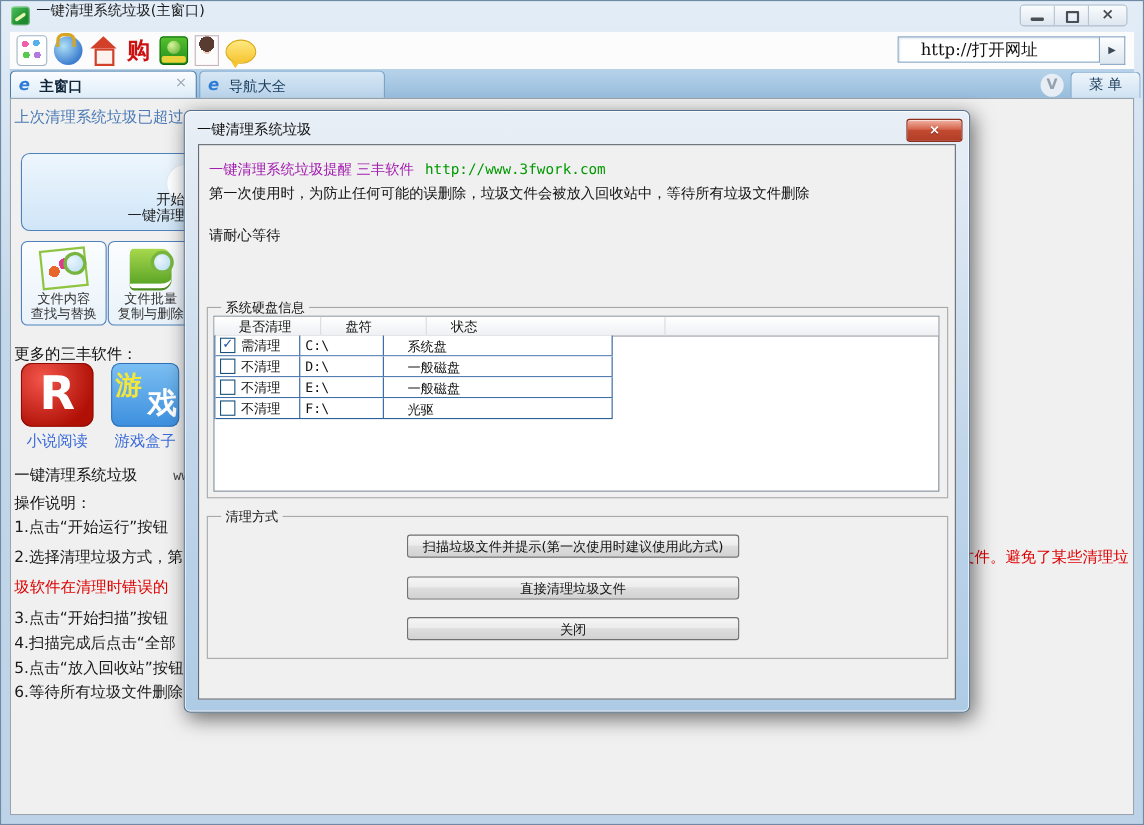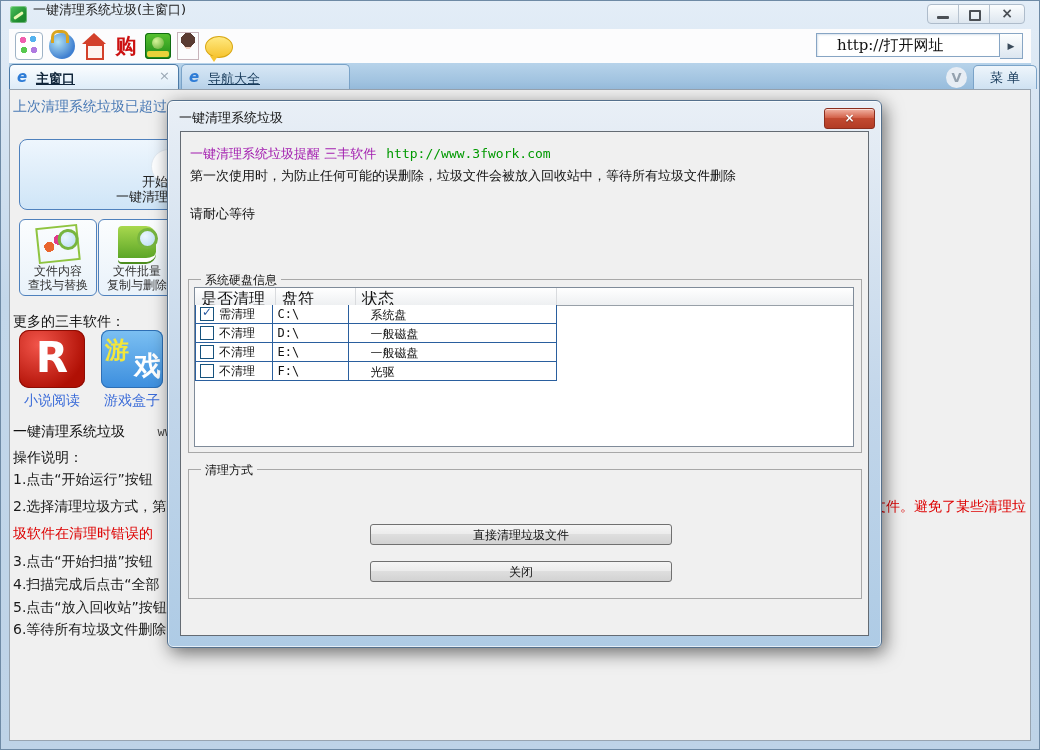"主窗口" .tab-label { text-decoration: underline -> none }
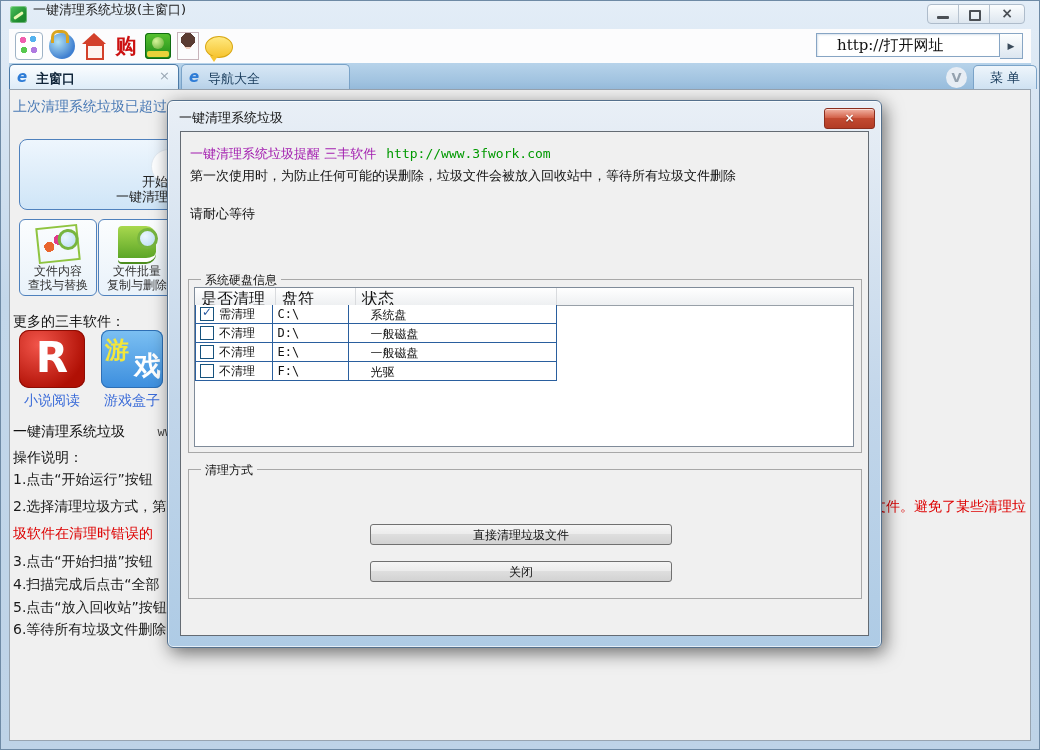"是否清理" .lv-hcell { font-size: 16px -> 12px; margin-left: none -> 16px }
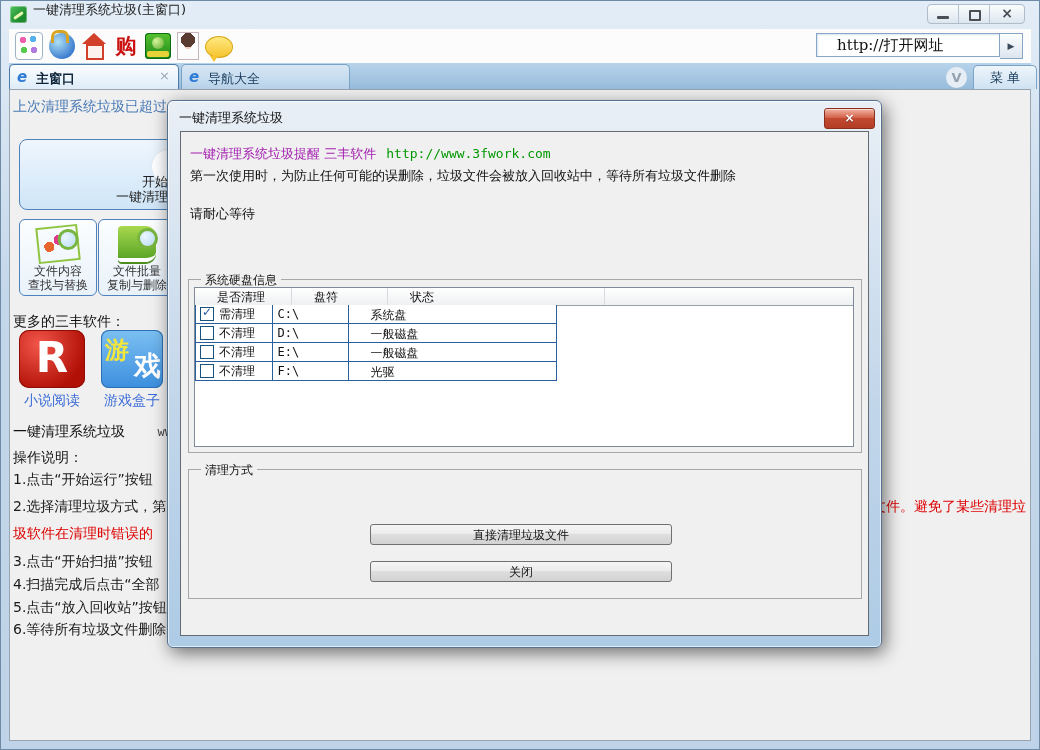"扫描垃圾文件并提示(第一次使用时建议使用此方式)" div.dlg-btn { html: none -> <div>扫描垃圾文件并提示(第一次使用时建议使用此方式)</div> }
